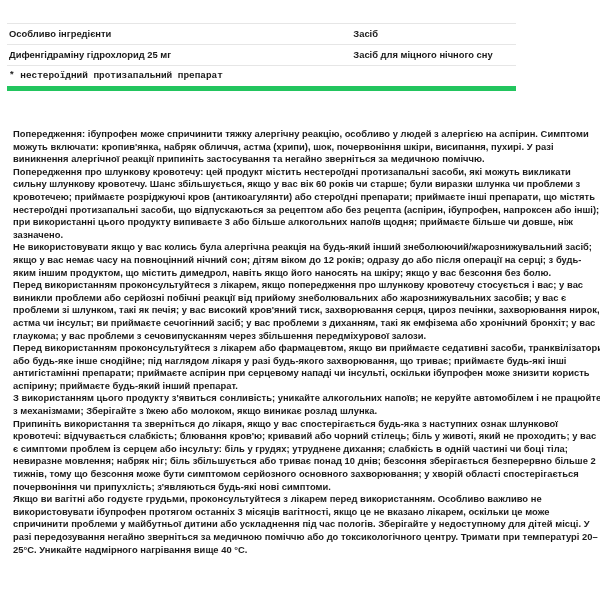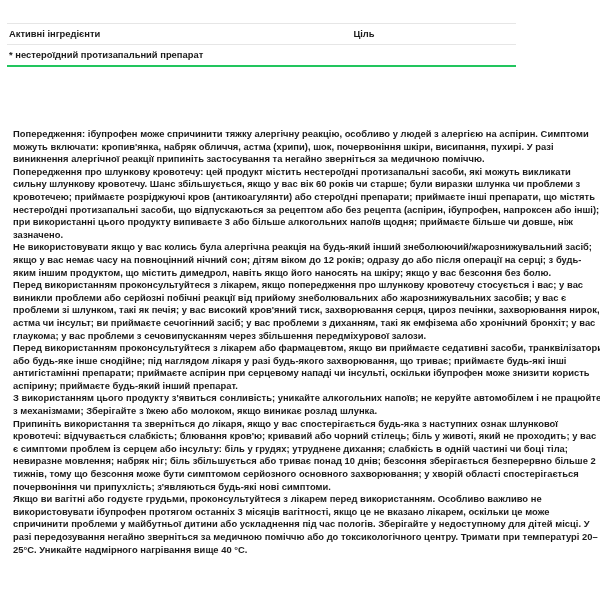"Активні інгредієнти" td.col-ingredient { text: Активні -> Особливо }
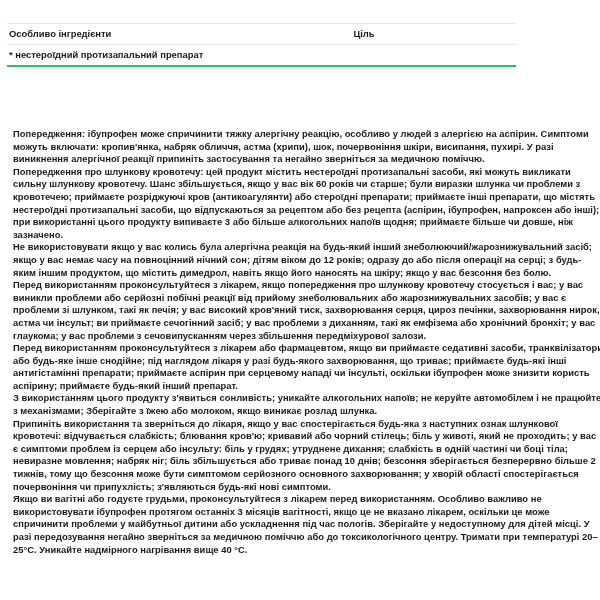"Ціль" td.col-purpose { text: Ціль -> Засіб }
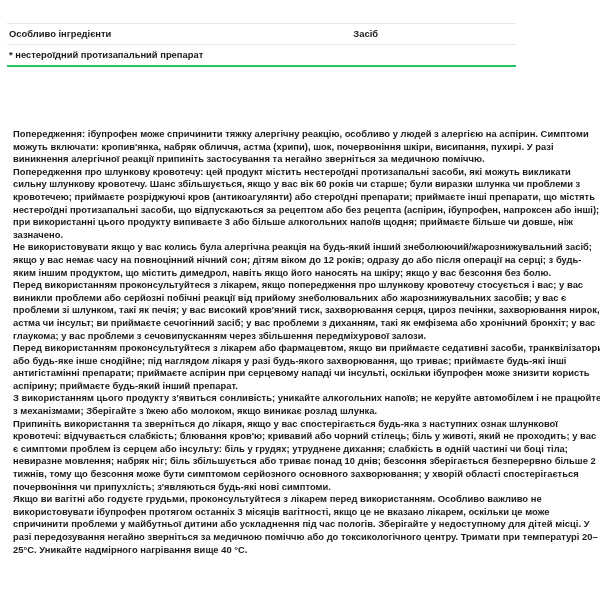"Дифенгідраміну гідрохлорид 25 мг" tr.row-h20 { html: none -> <tr> <td>Дифенгідраміну гідрохлорид 25 мг</td> <td>Засіб для міцного нічного сну</td> </tr> }
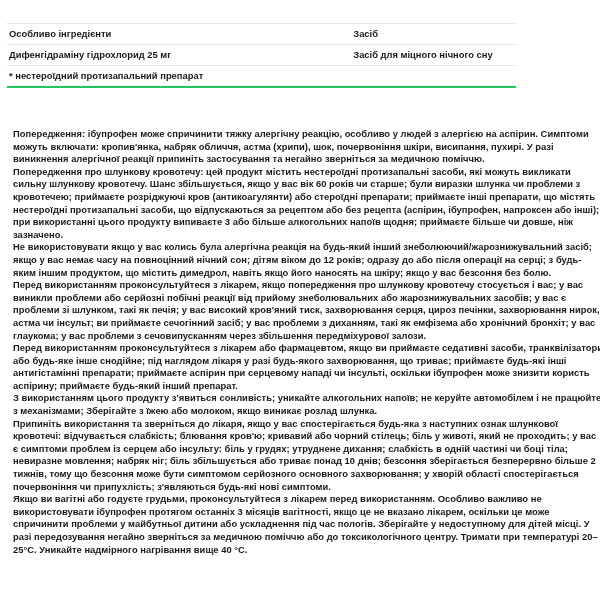"* нестероїдний протизапальний препарат" .ingredients-table tr:last-child td { border-bottom: 2px solid #22c55e -> 5px solid #22c55e; font-family: none -> Liberation Mono, monospace }
